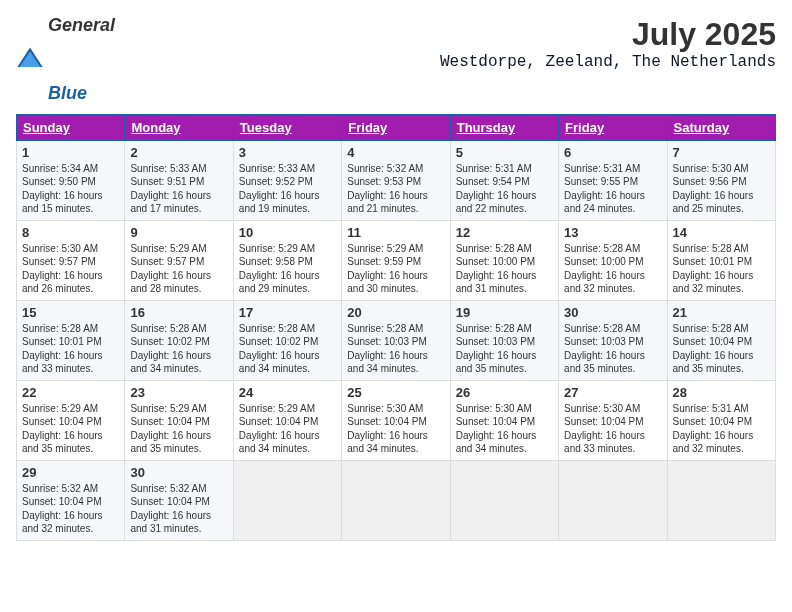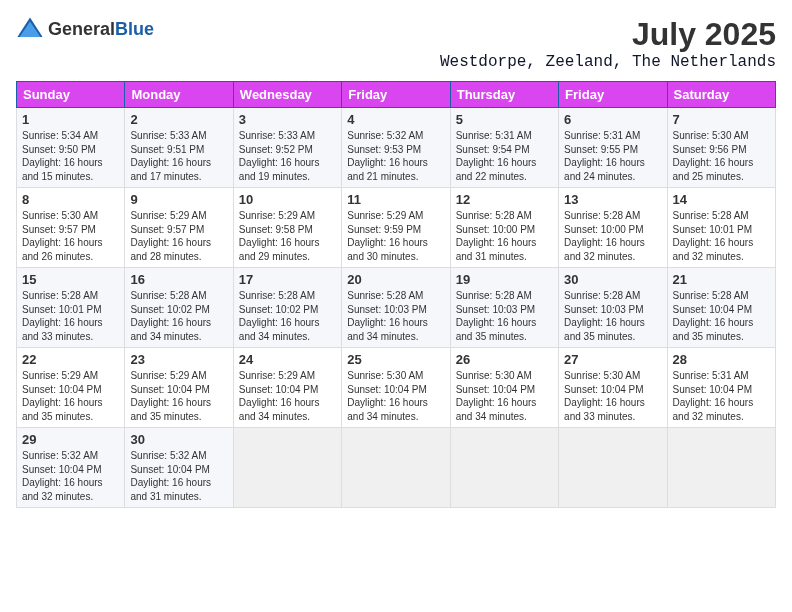"General" .logo-text { flex-direction: row -> column; font-style: none -> italic }
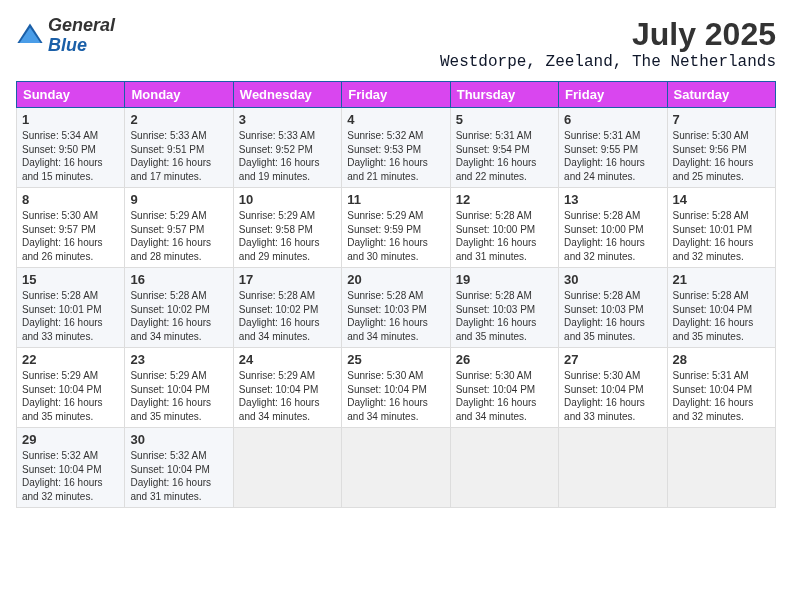"Blue" .logo-blue { margin-top: none -> 48px }
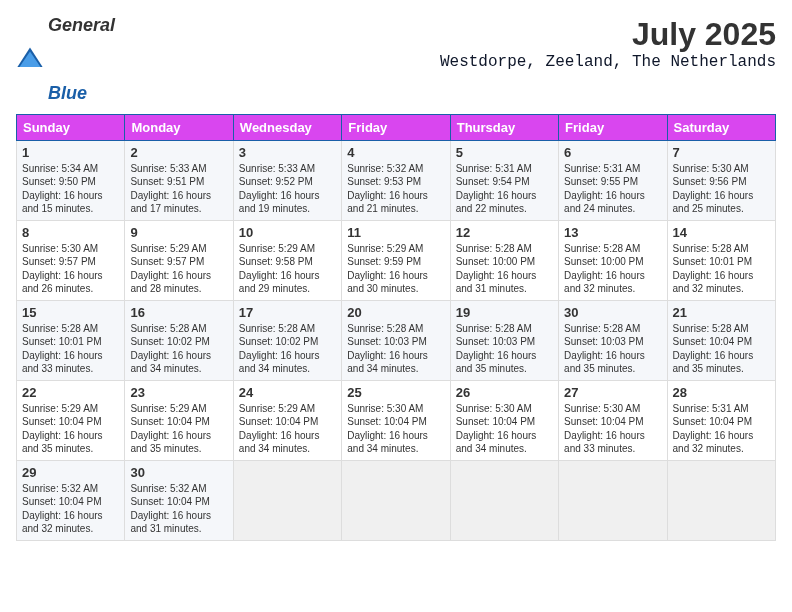"Sunday" .calendar-table th { background-color: #d946ef -> #a21caf; text-decoration: none -> underline }
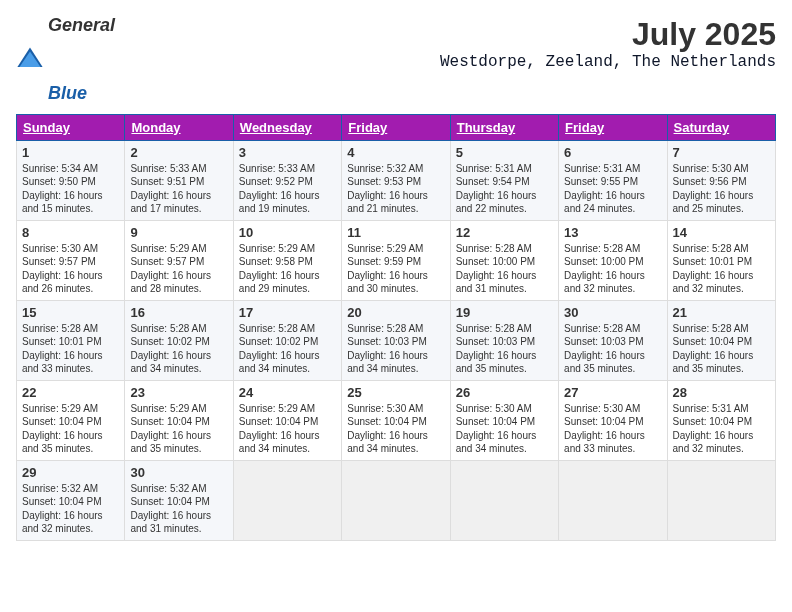"Wednesday" th { text: Wednesday -> Tuesday }
